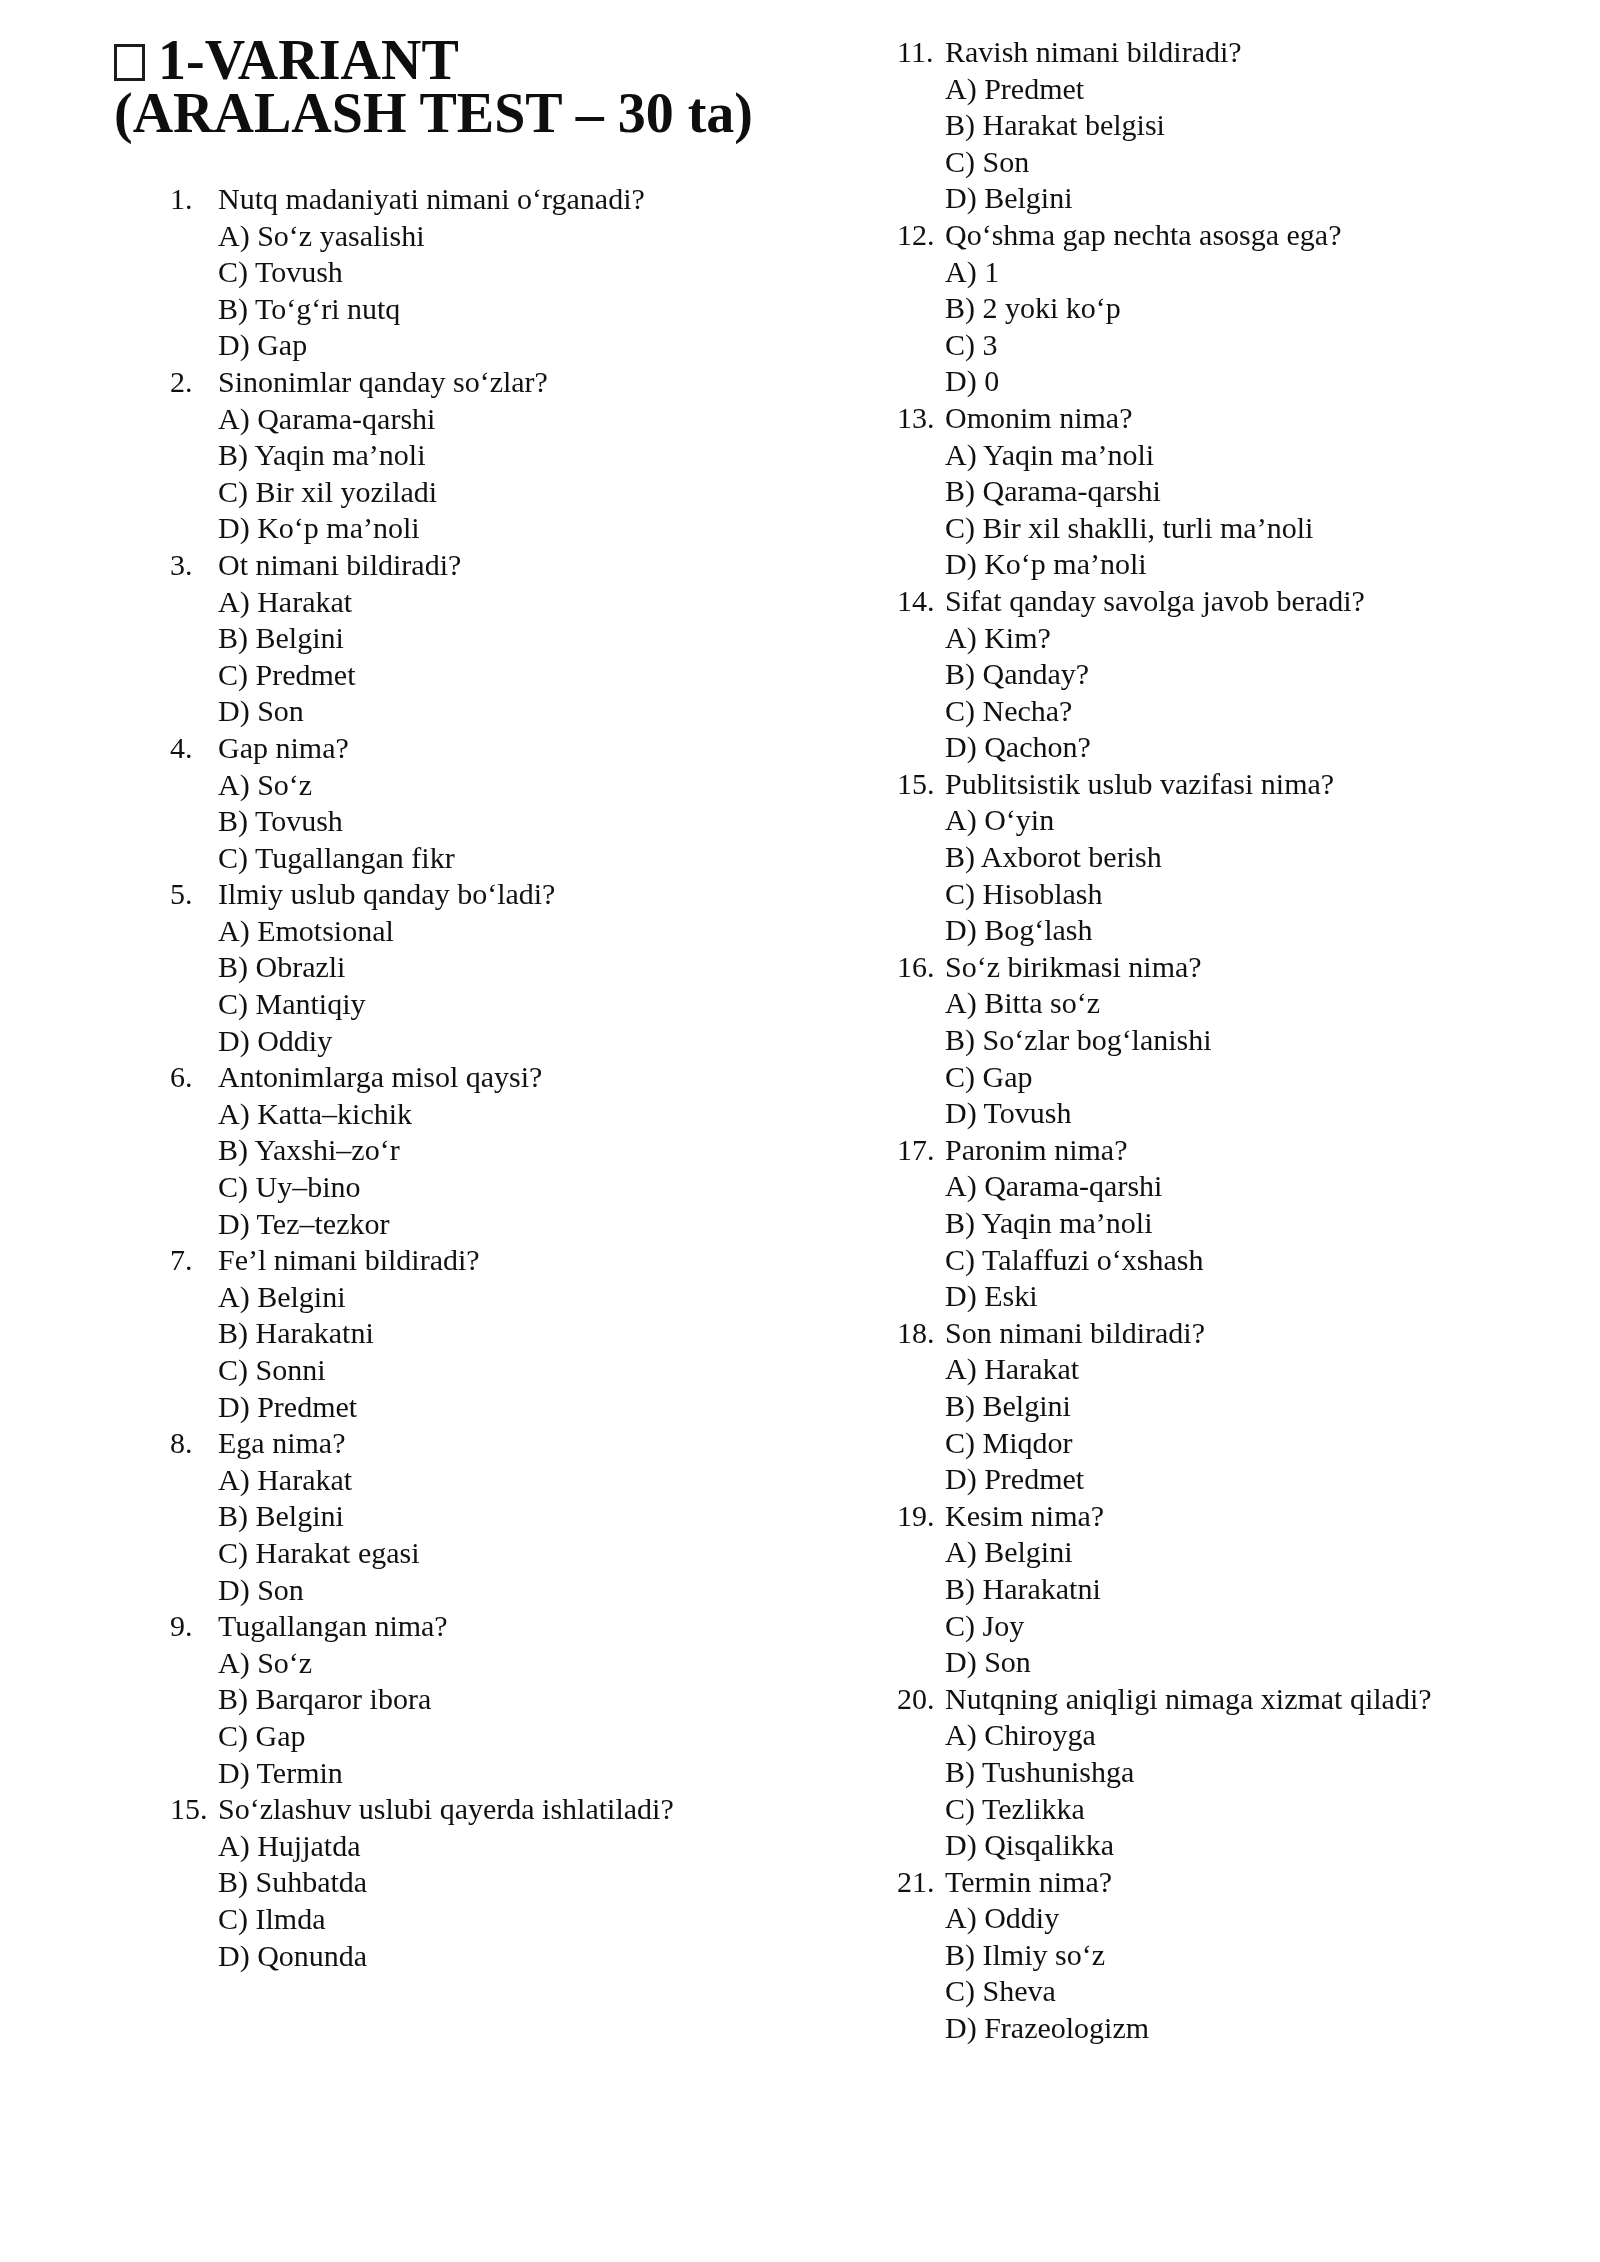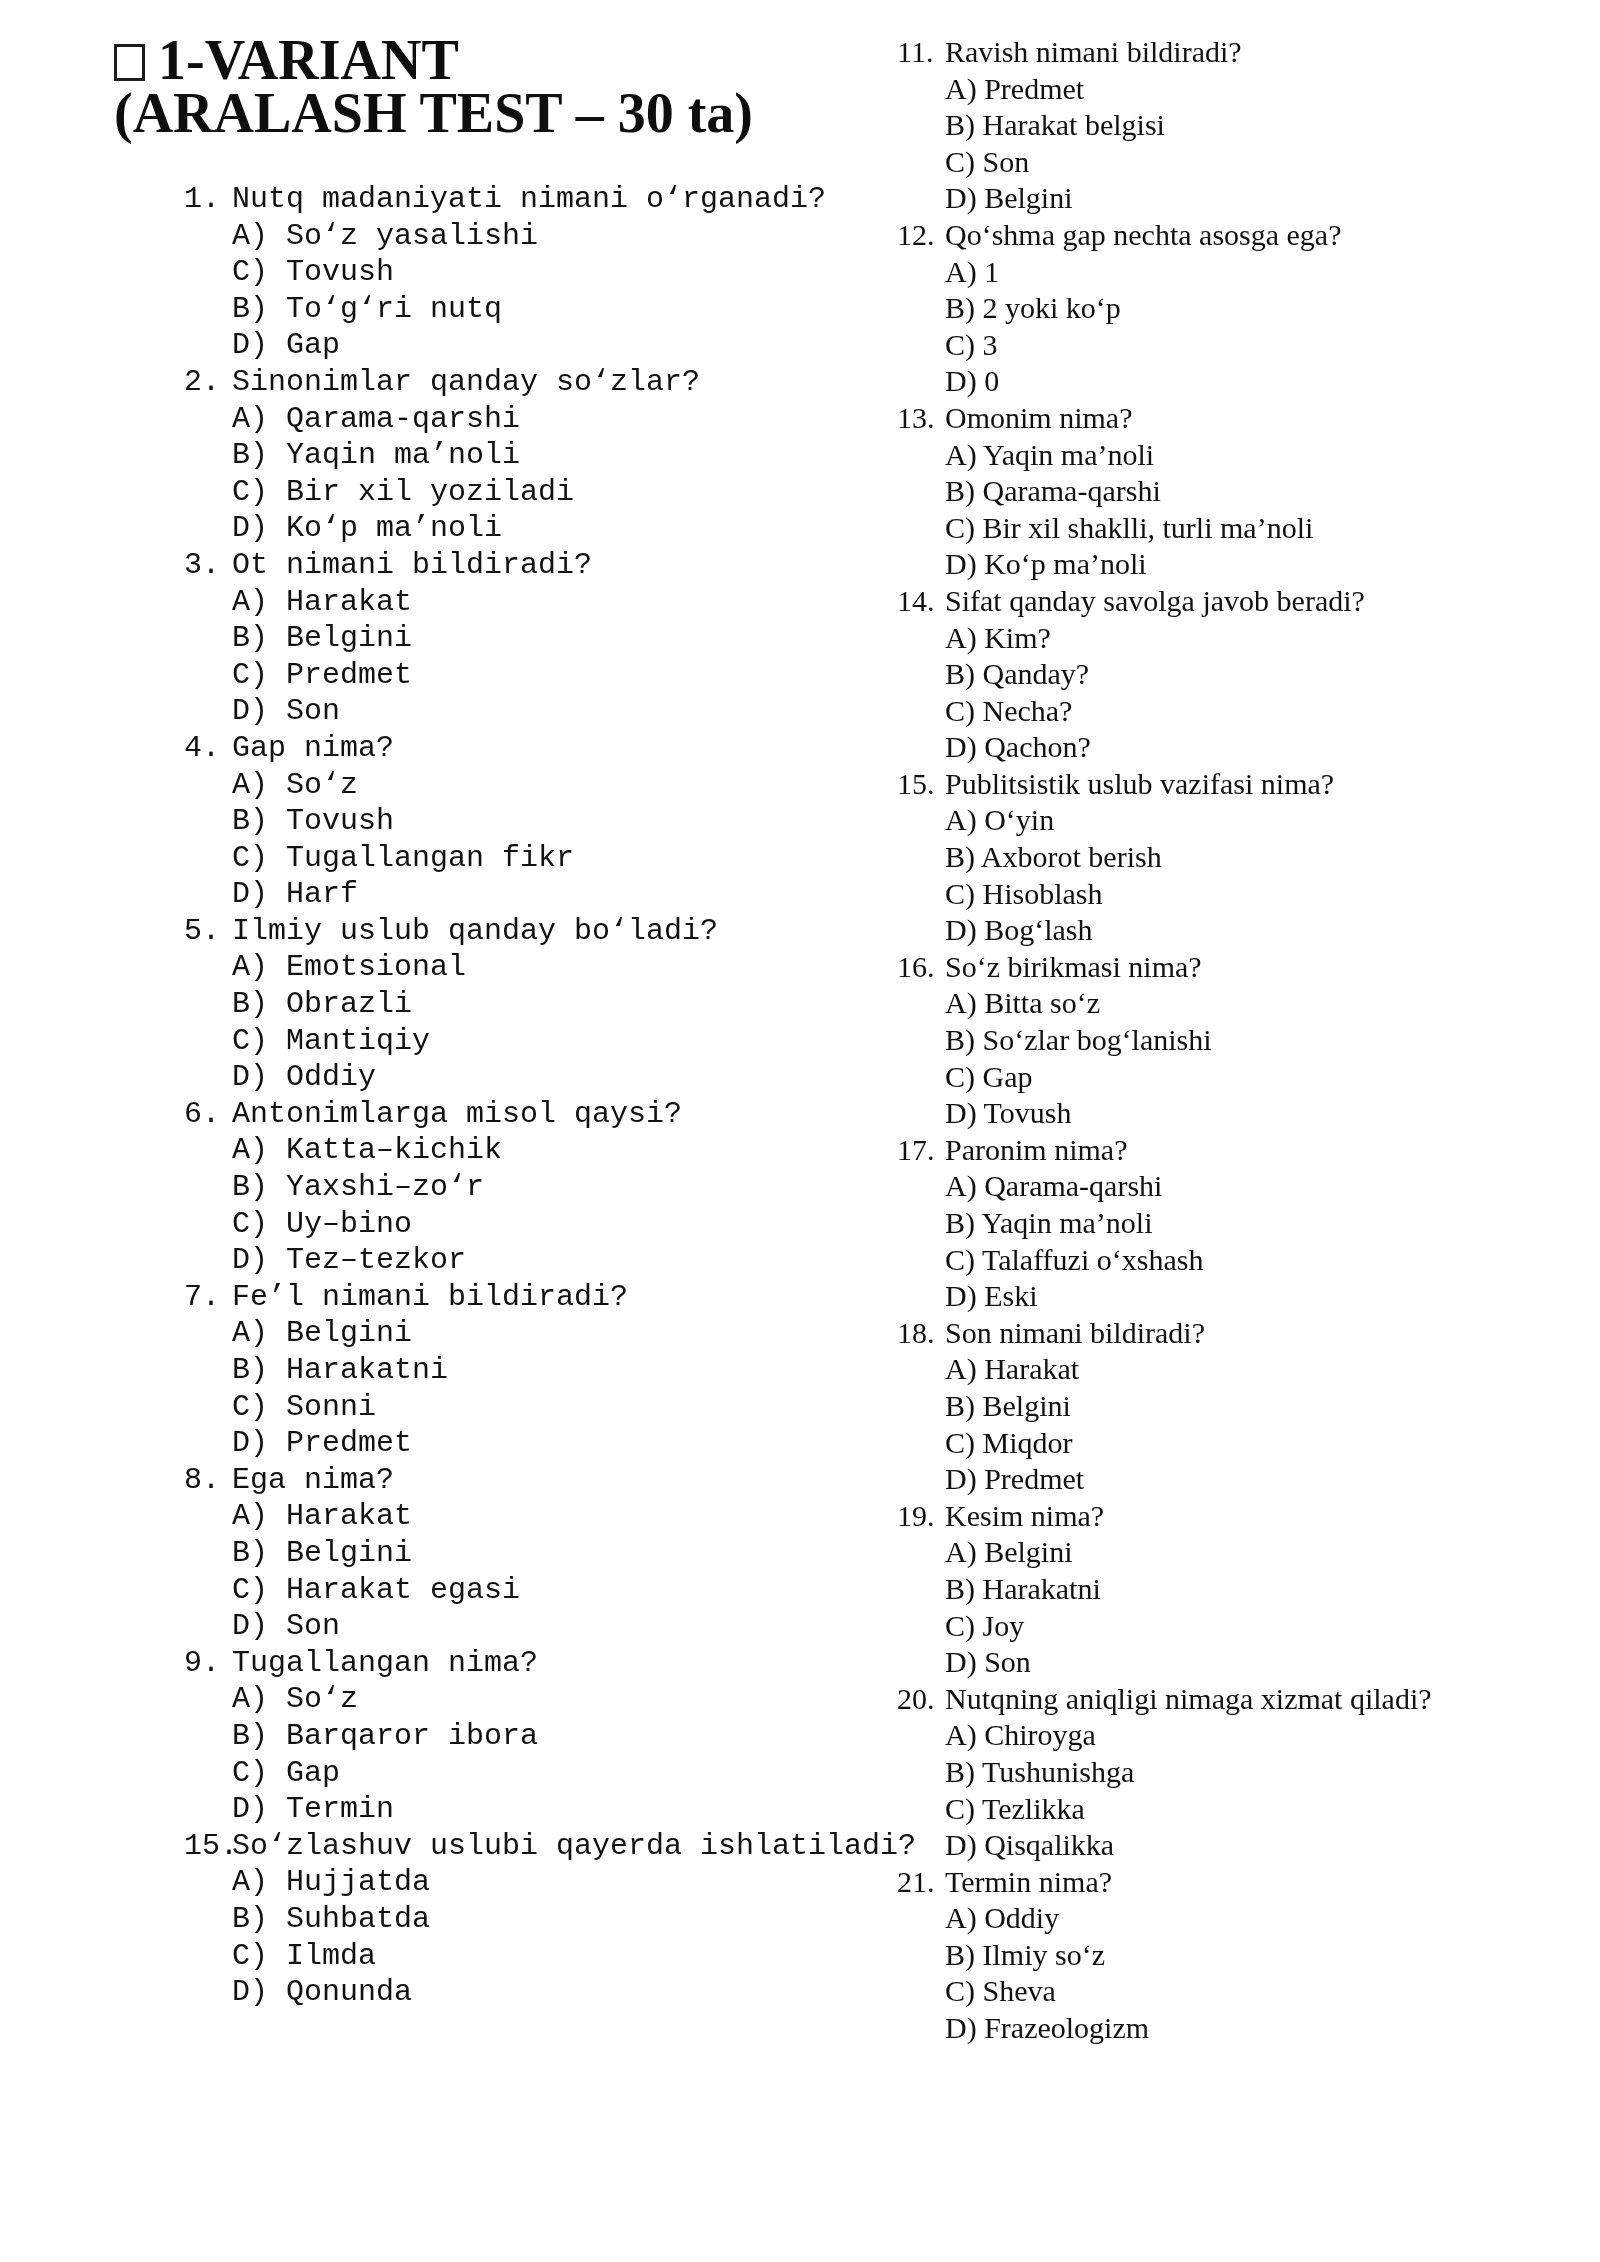"1. Nutq madaniyati nimani o‘rganadi?" .qcol-left { font-family: Liberation Mono, monospace -> none; left: 184px -> 170px }
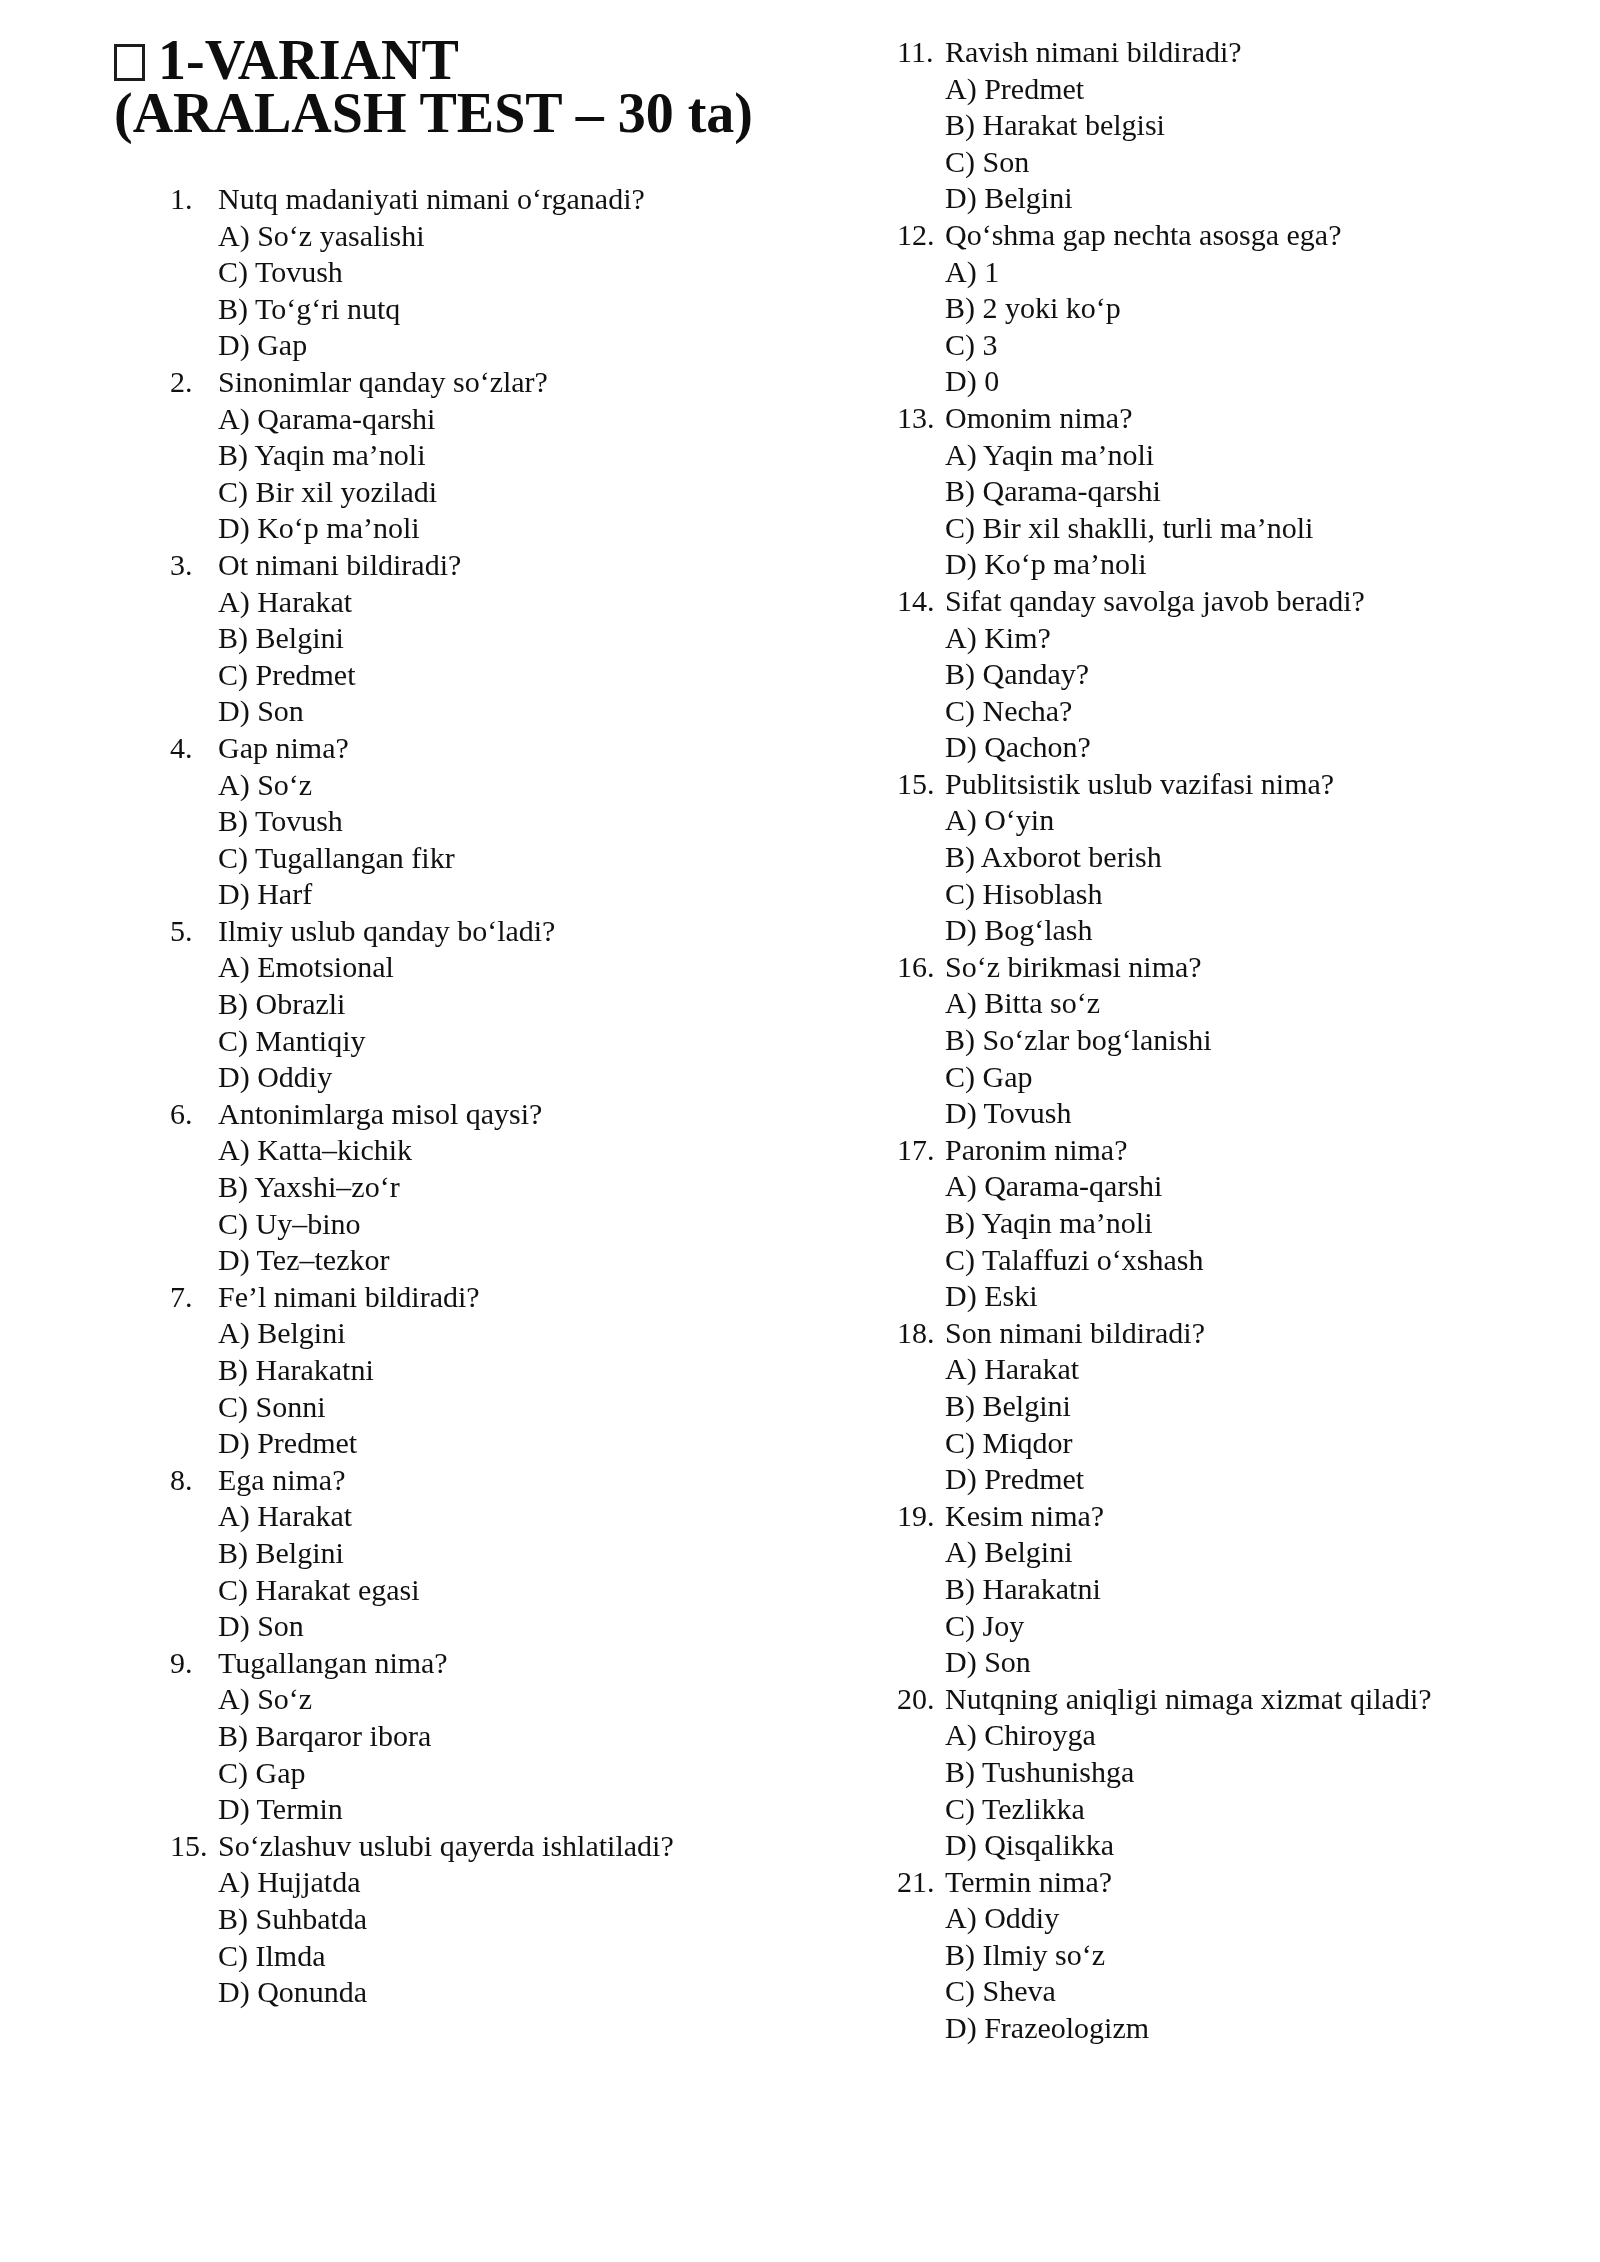"D) Harf" div.opt { html: <div>D) Harf</div> -> none }
